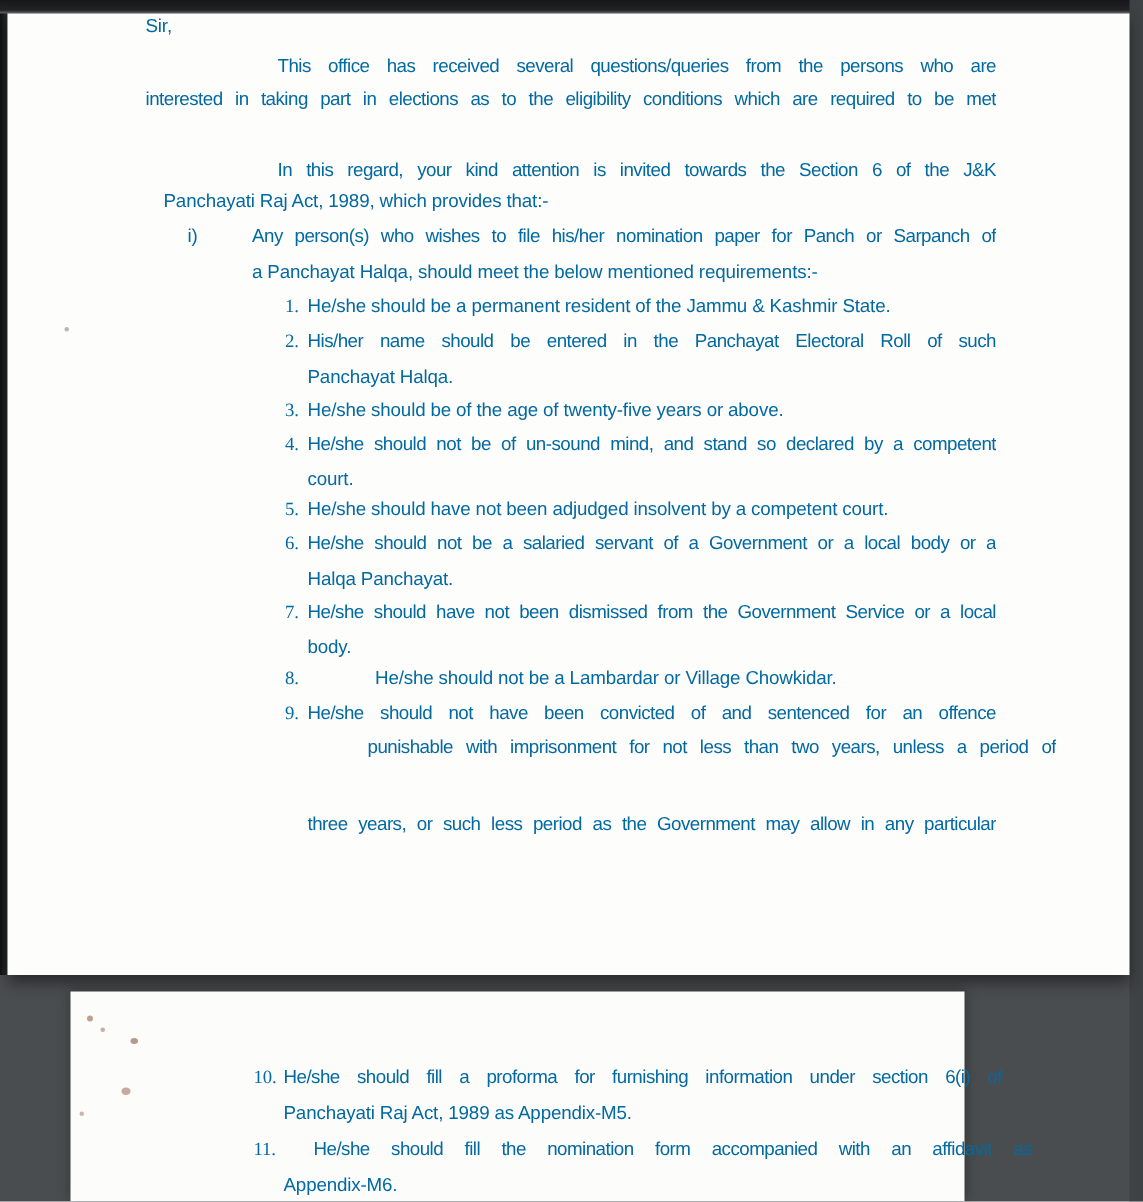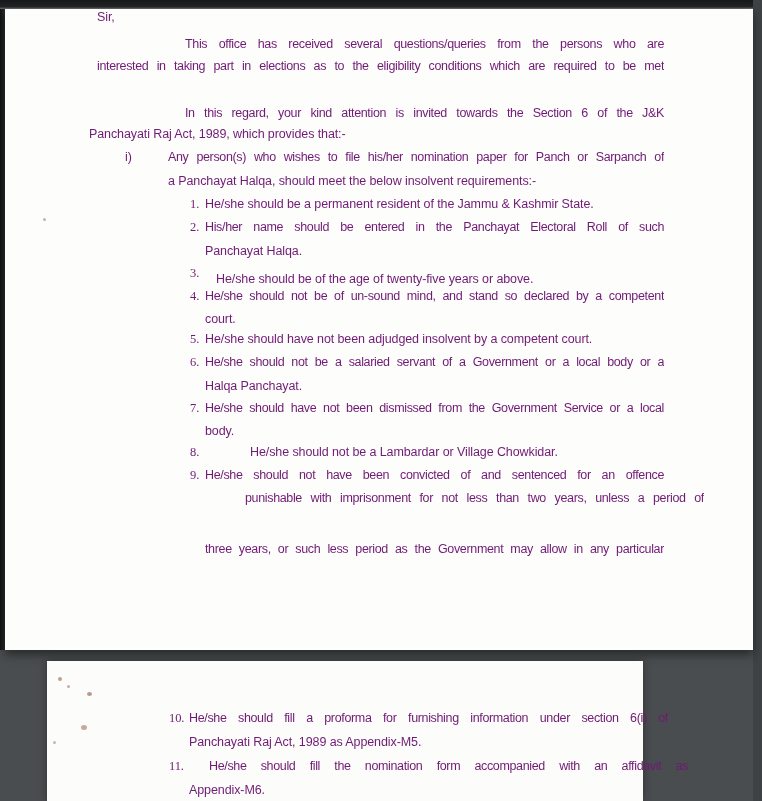"Sir," .line { color: #701a75 -> #0369a1 }
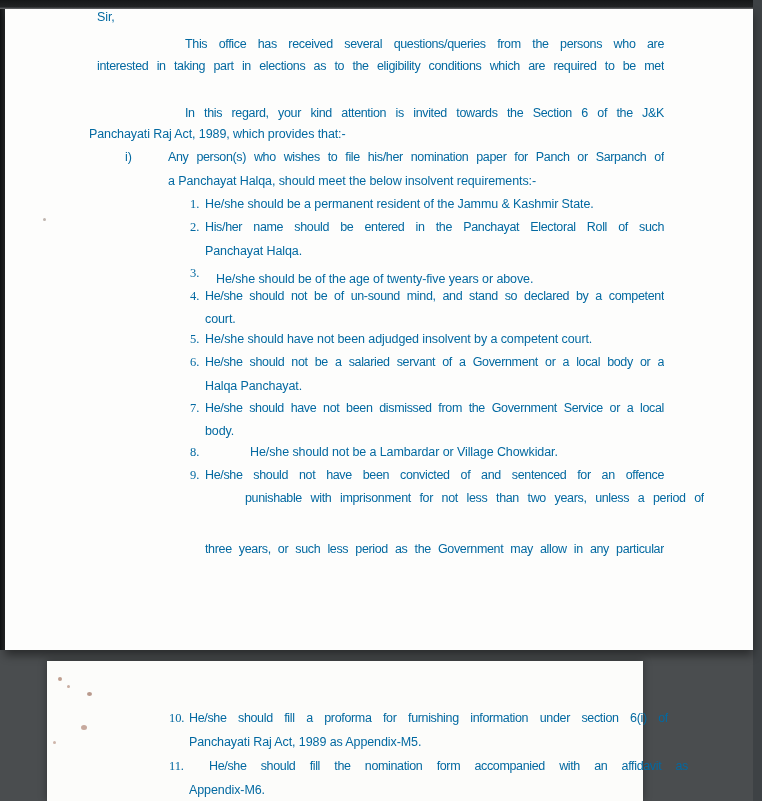"Panchayati Raj Act, 1989, which" div.line { left: 84px -> 104px }
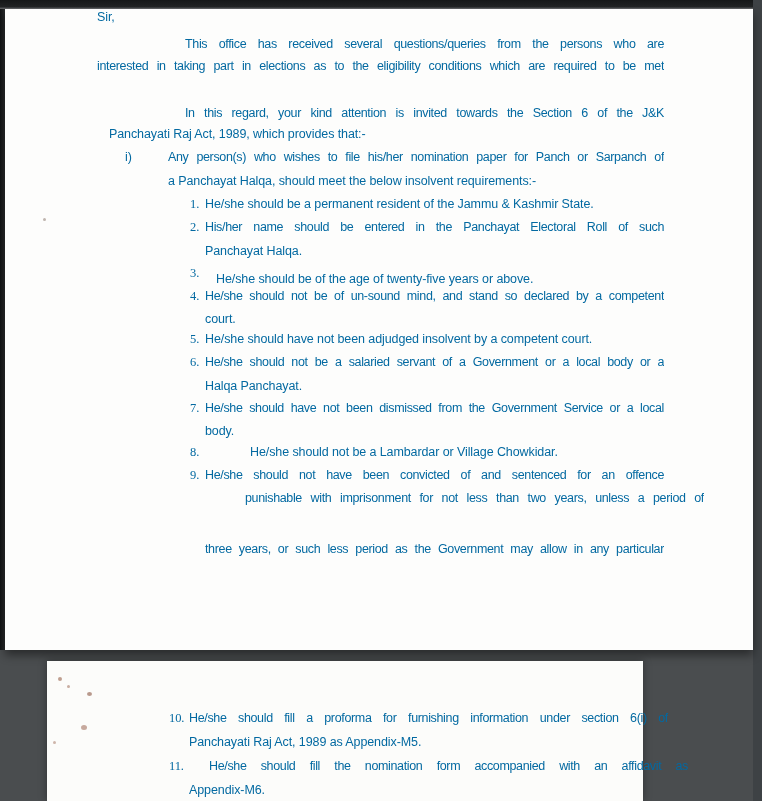"a Panchayat Halqa, should meet" div.line { text: insolvent -> mentioned }
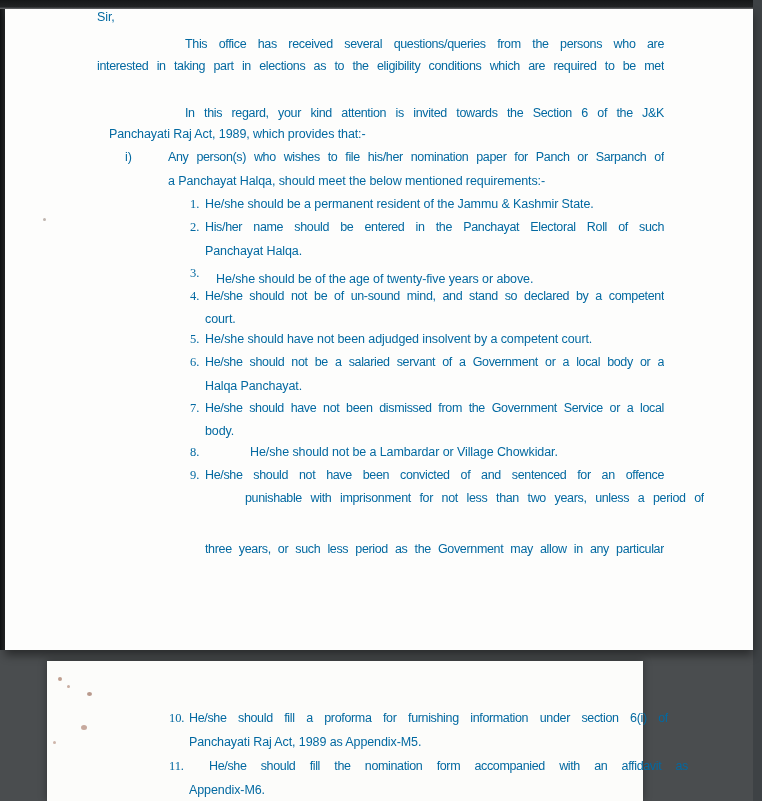"He/she should be of the" div.line { left: 211px -> 200px; margin-top: 6px -> none }
